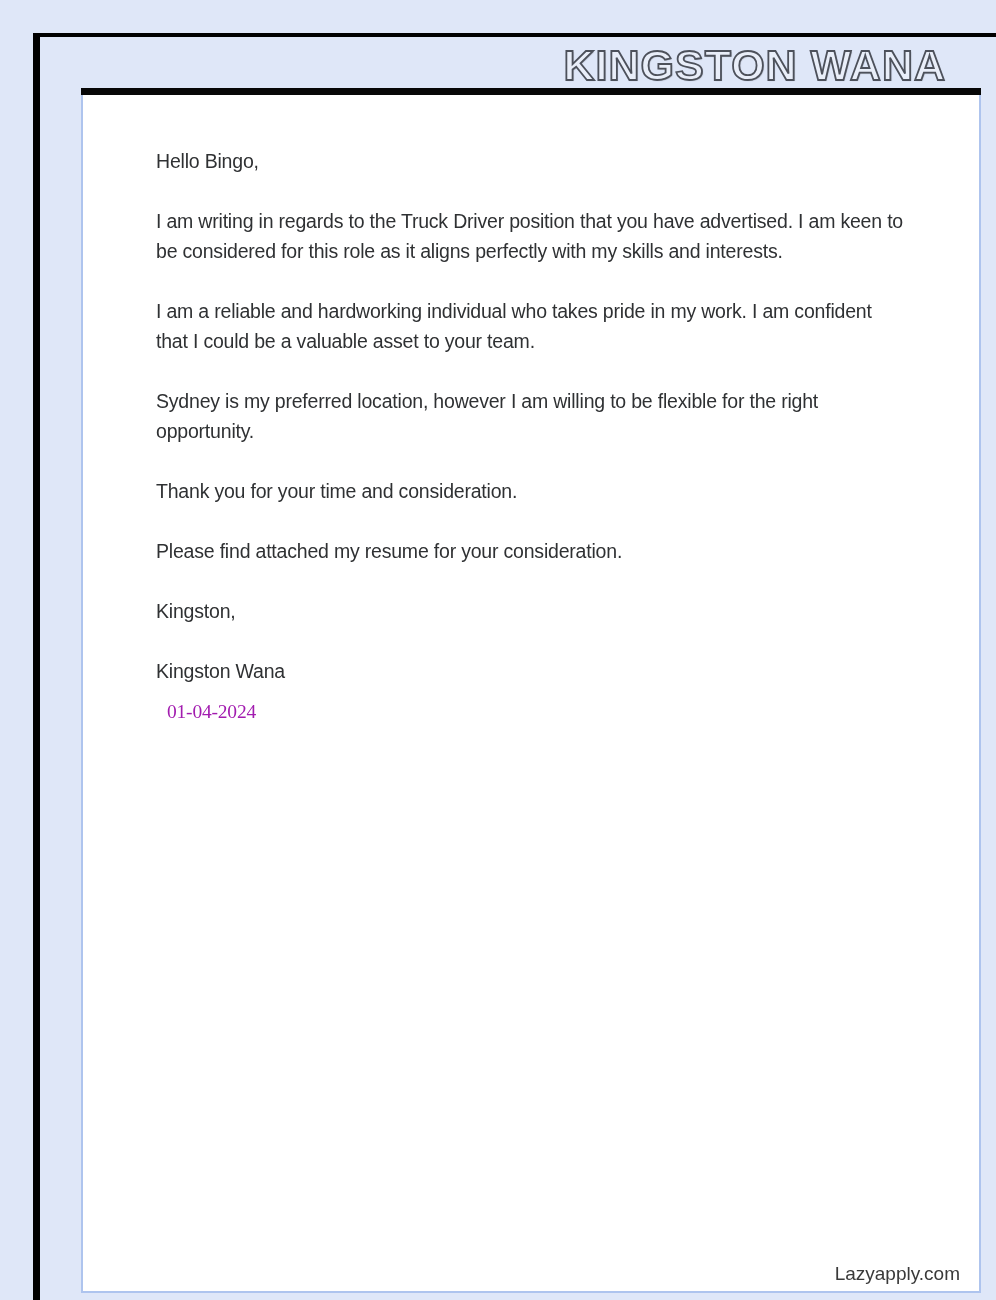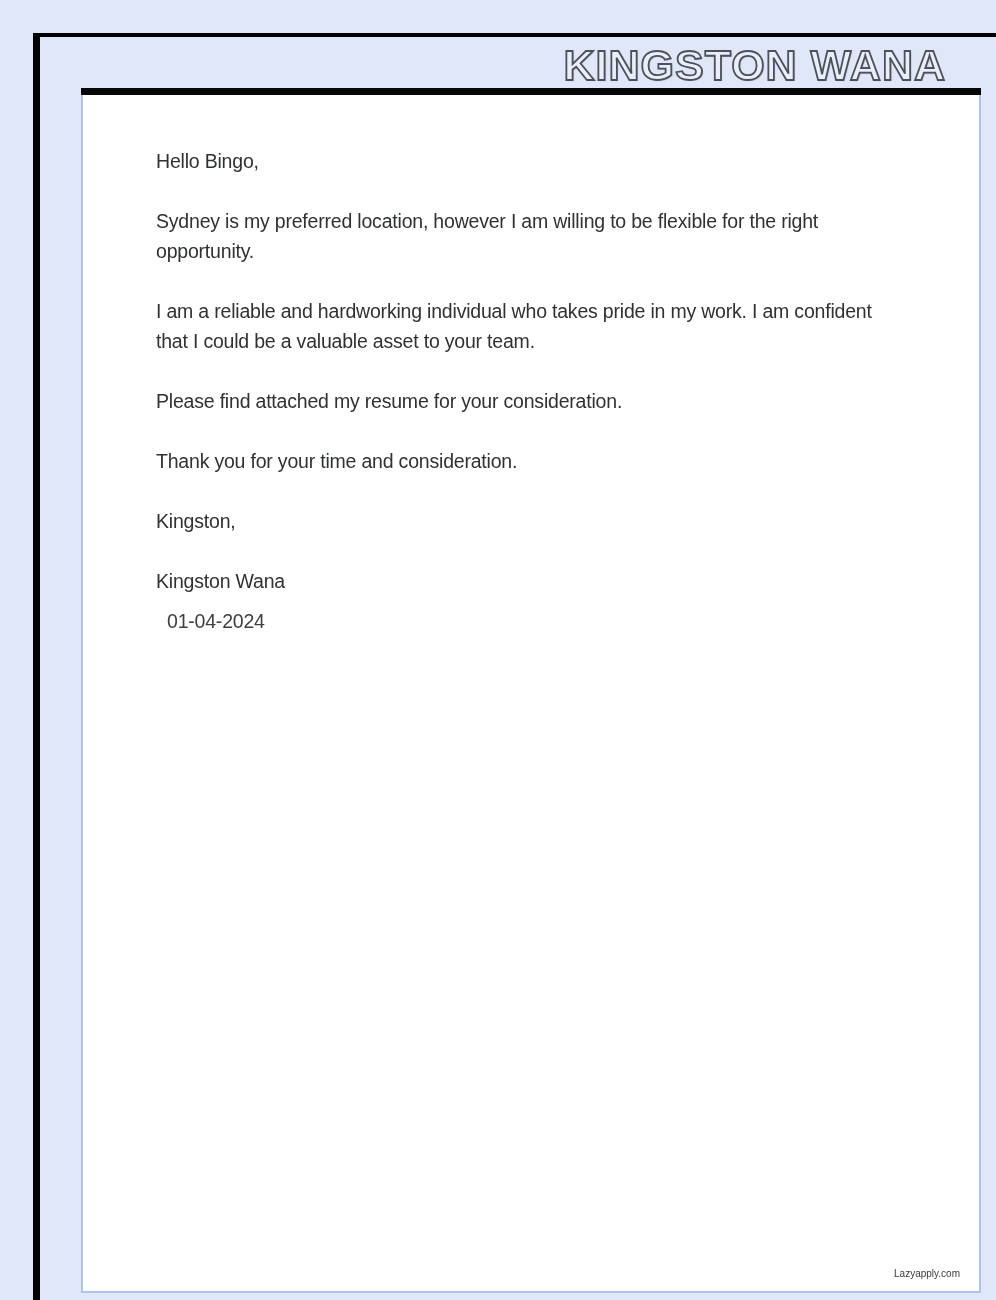"I am writing in regards" p { html: none -> <p>I am writing in regards to the Truck Driver position that you have advertised. I am keen to be considered for this role as it aligns perfectly with my skills and interests.</p> }
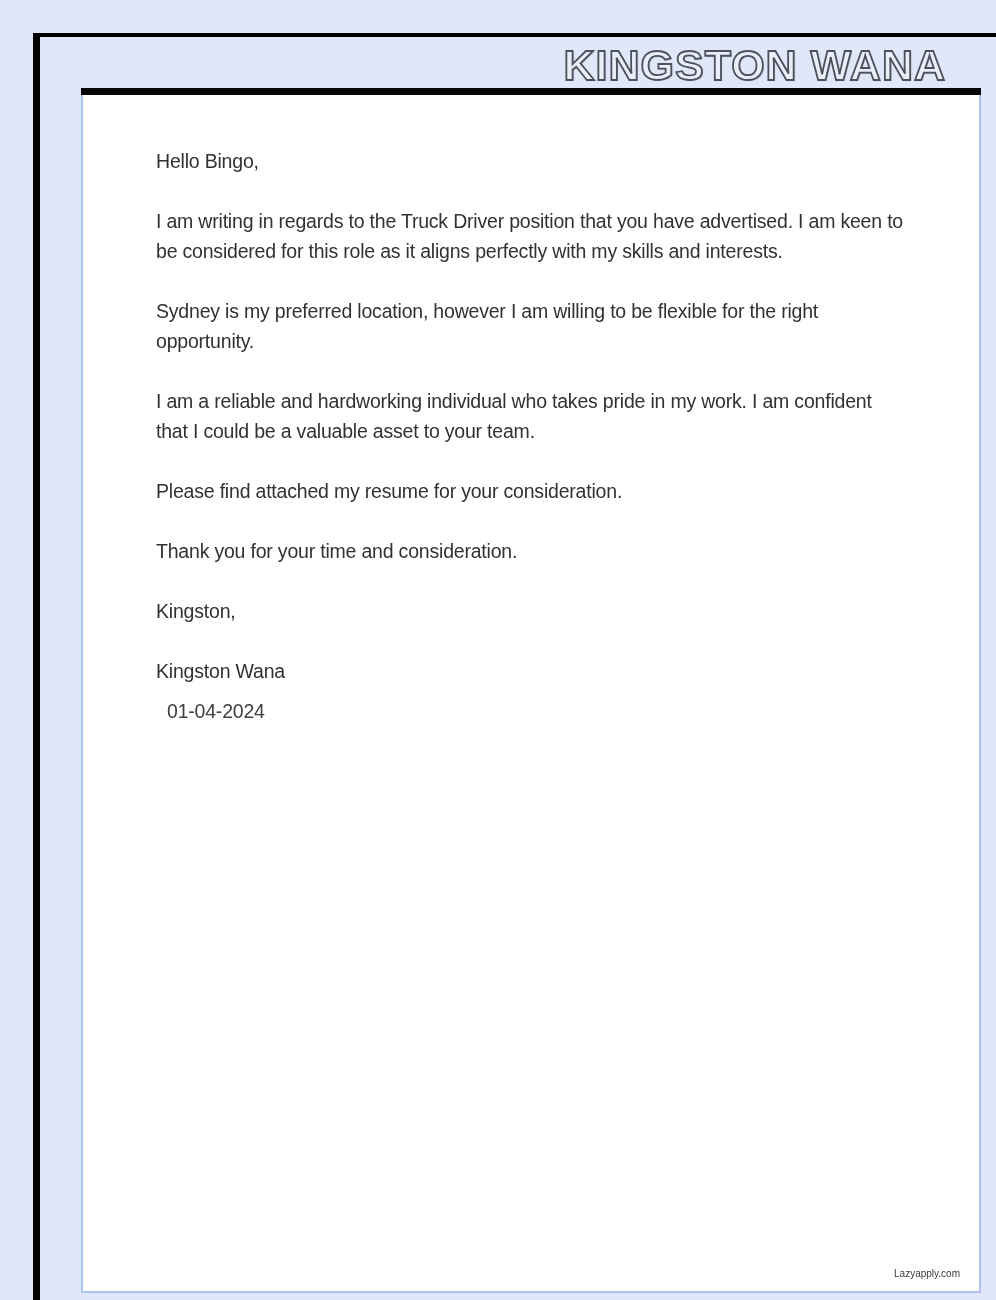"Sydney is my preferred location," p { order: before "I am a reliable and" -> after "I am a reliable and" }
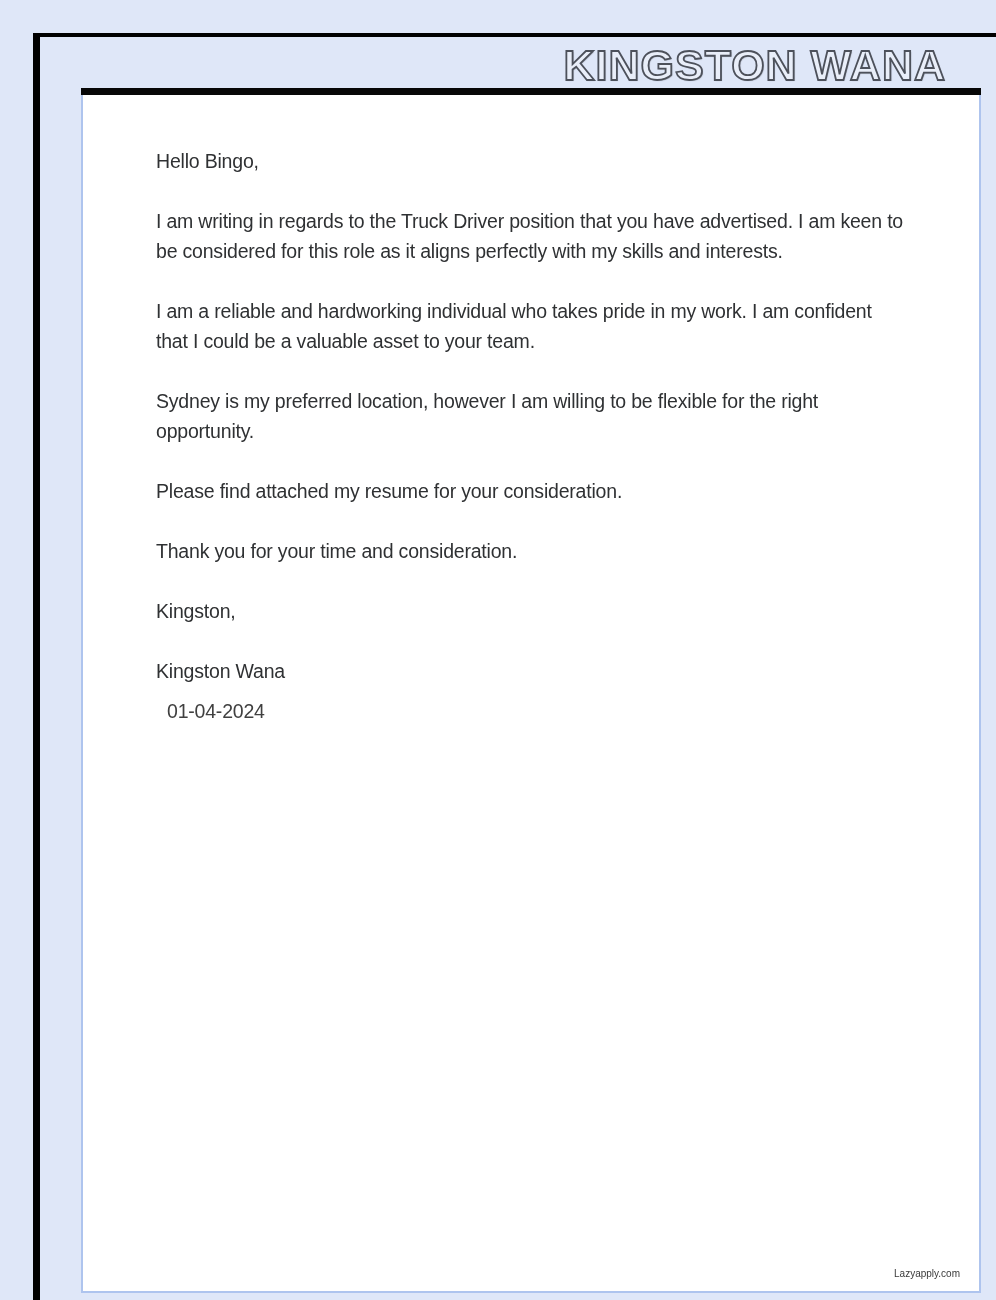"Please find attached my resume" p { order: before "Thank you for your time" -> after "Thank you for your time" }
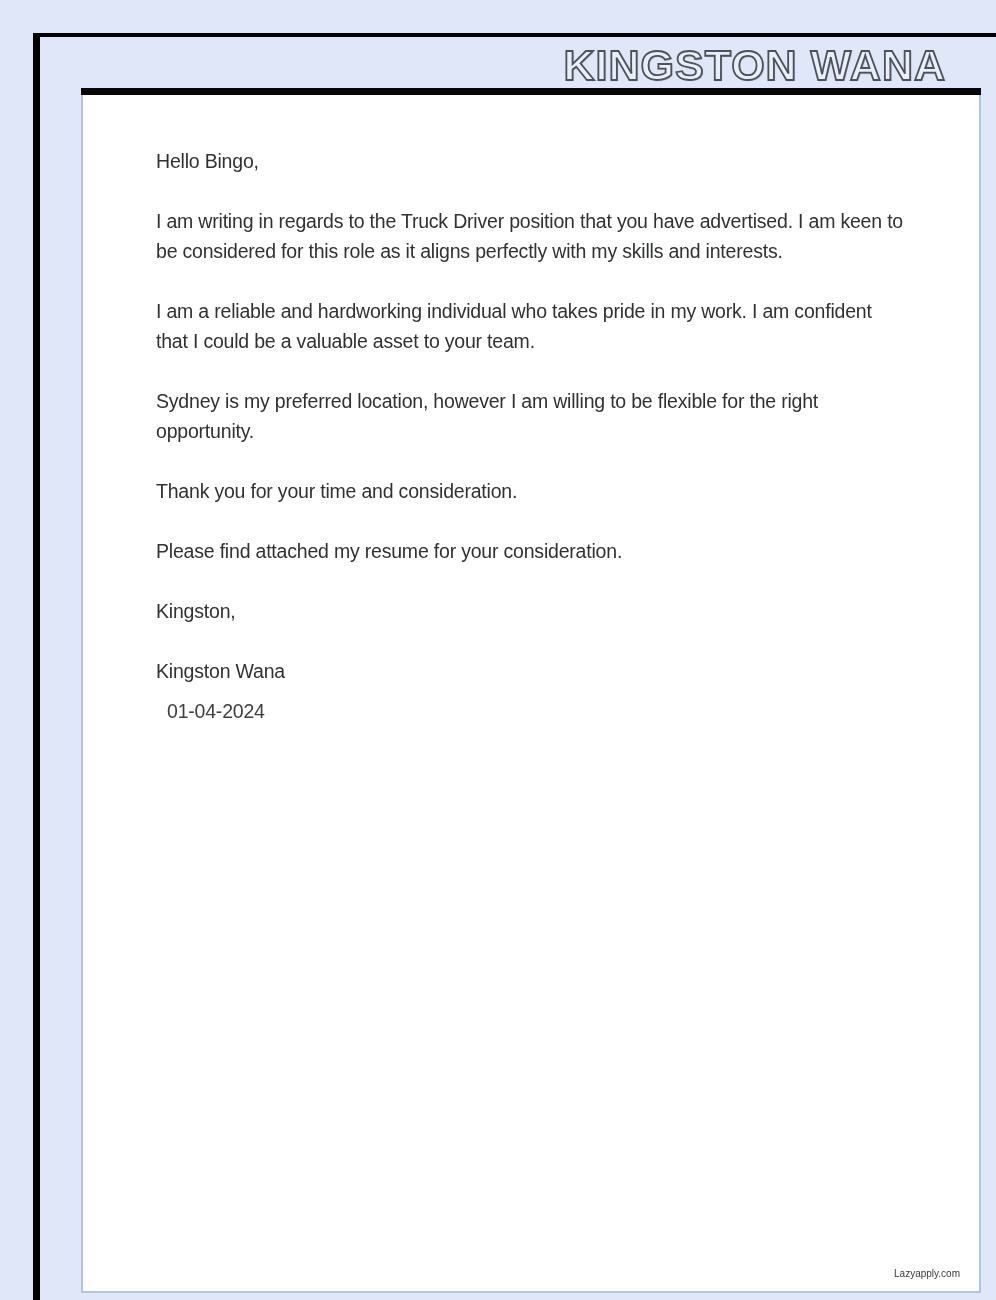"01-04-2024" .date-link { color: #404040 -> #a21caf; font-family: none -> Liberation Serif, serif }
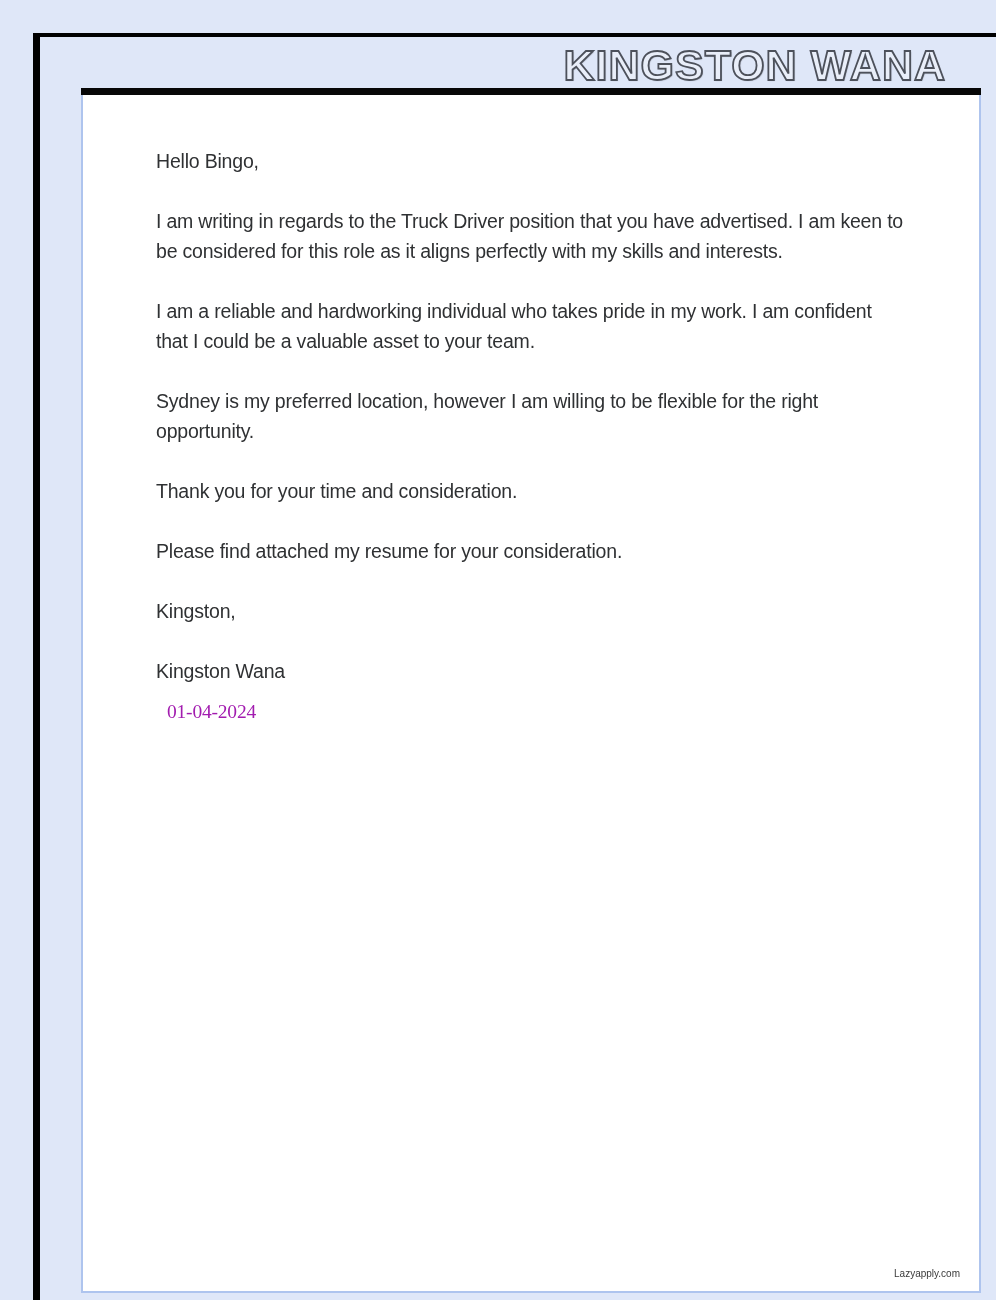"Lazyapply.com" .watermark { font-size: 10px -> 19px }
